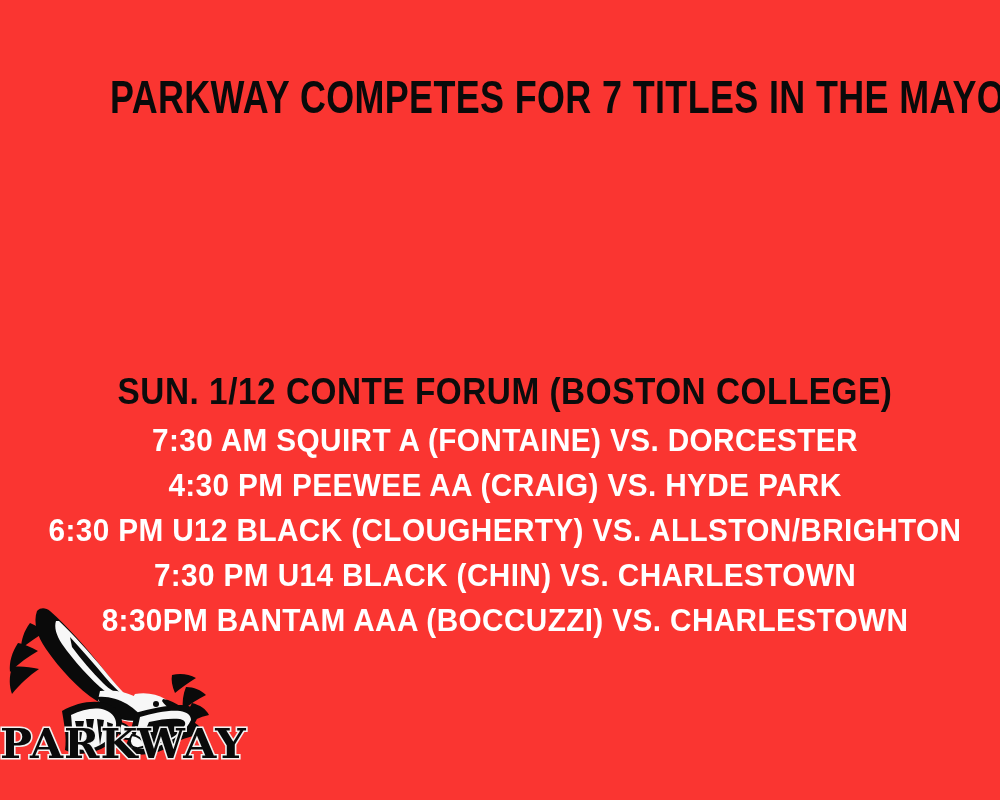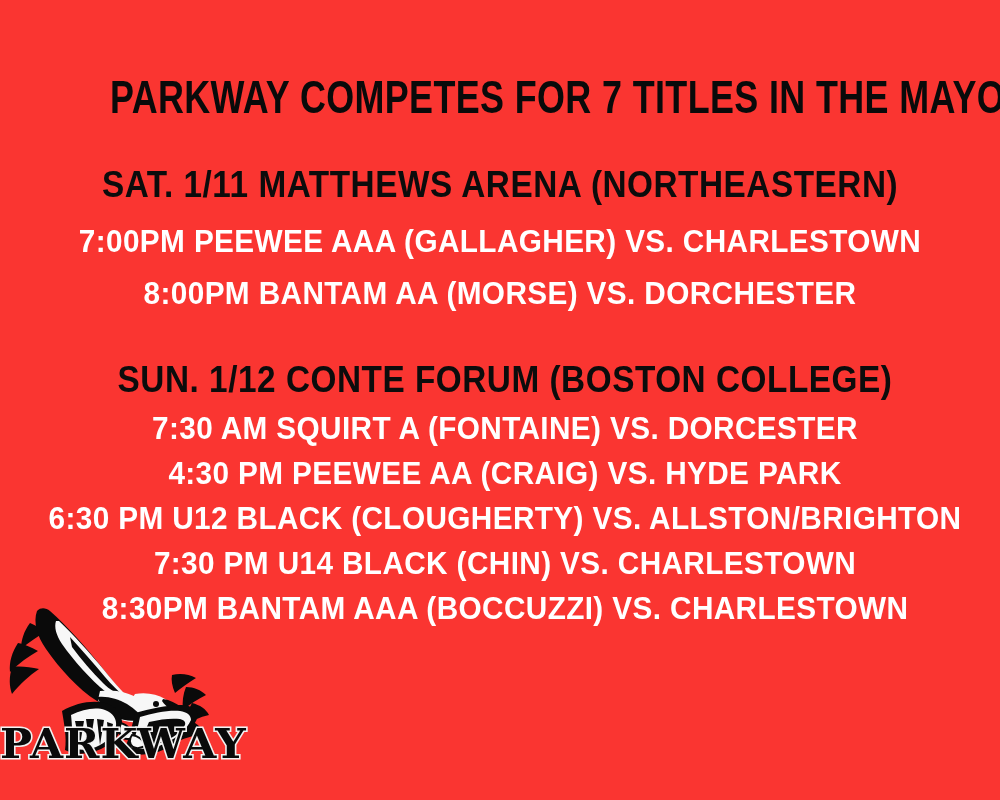"SAT. 1/11 MATTHEWS ARENA (NORTHEASTERN)" div.day-block { html: <div> <div>SAT. 1/11 MATTHEWS ARENA (NORTHEASTERN)</div> <div> <div>7:00PM PEEWEE AAA (GALLAGHER) VS. CHARLESTOWN</div> <div>8:00PM BANTAM AA (MORSE) VS. DORCHESTER</div> </div> </div> -> none }
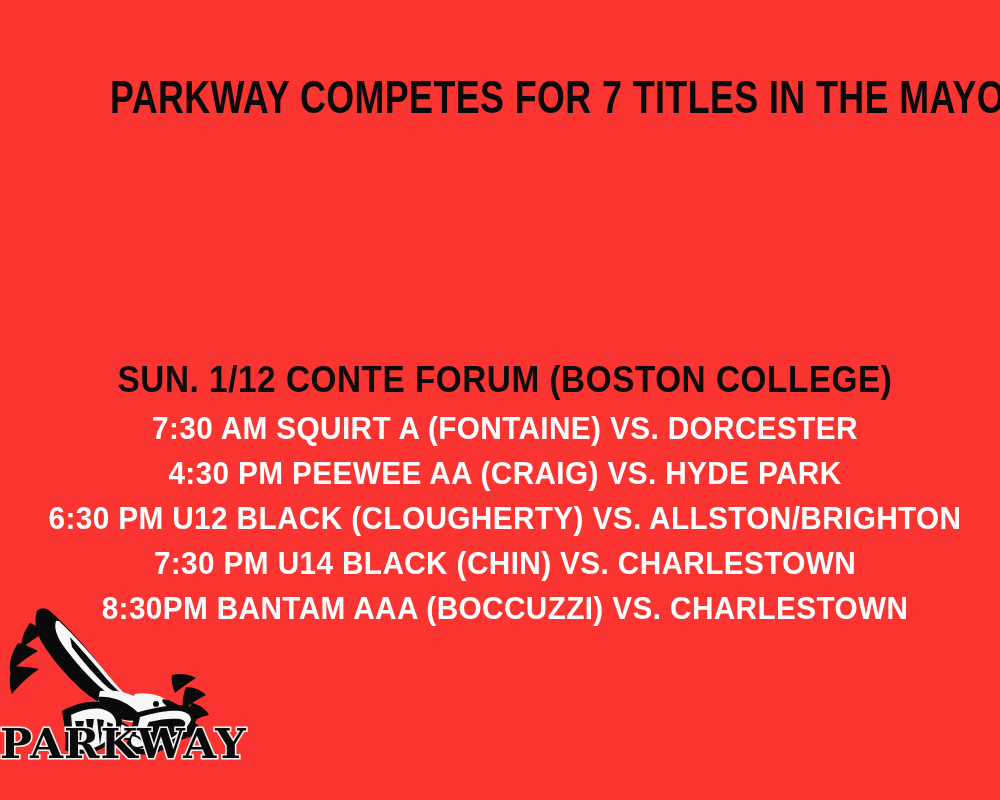"SUN. 1/12 CONTE FORUM (BOSTON" #day-block-1 { top: 358px -> 370px }
